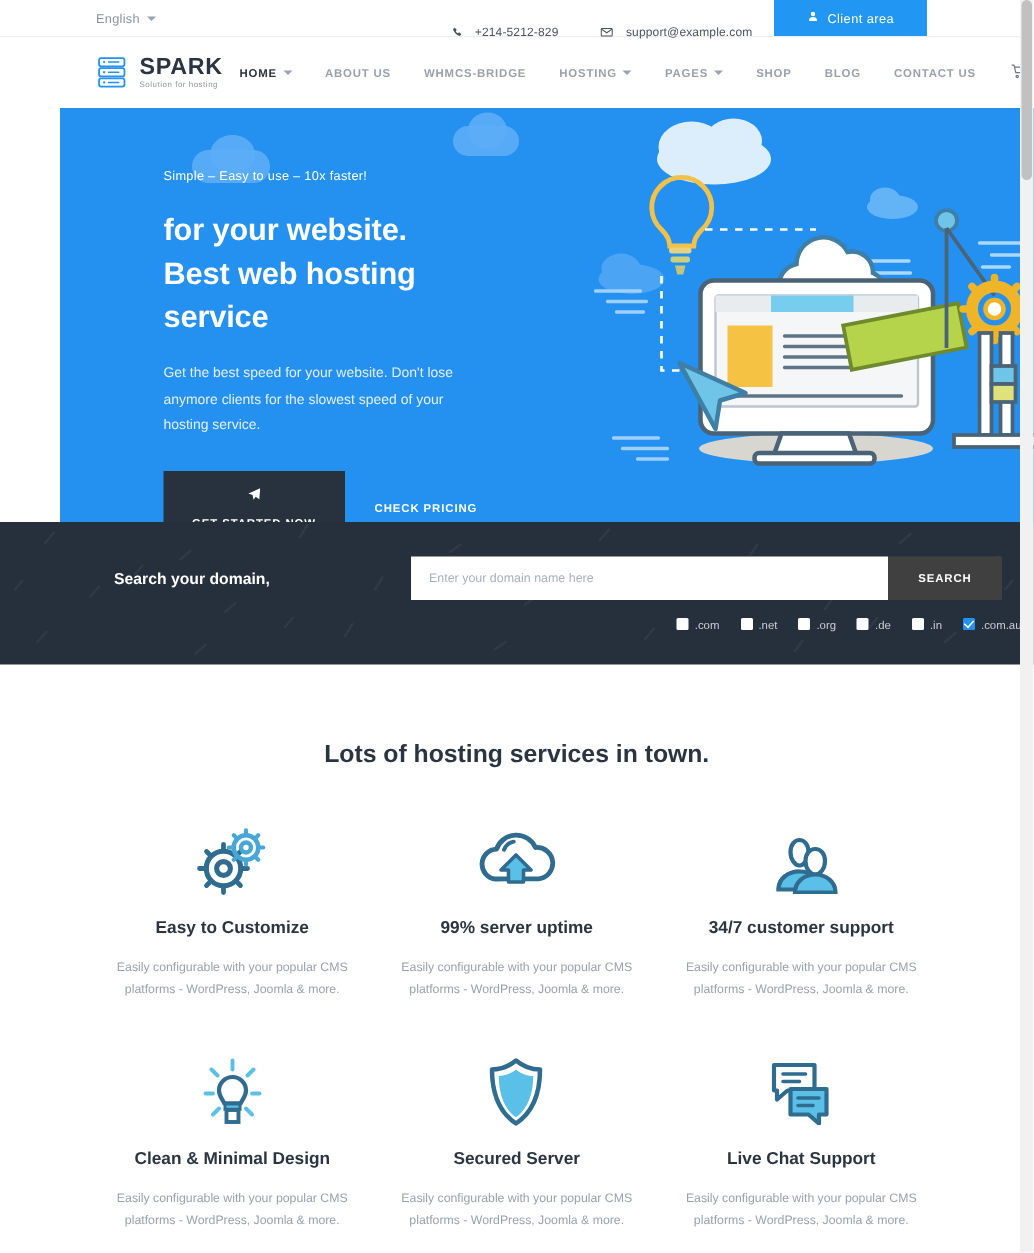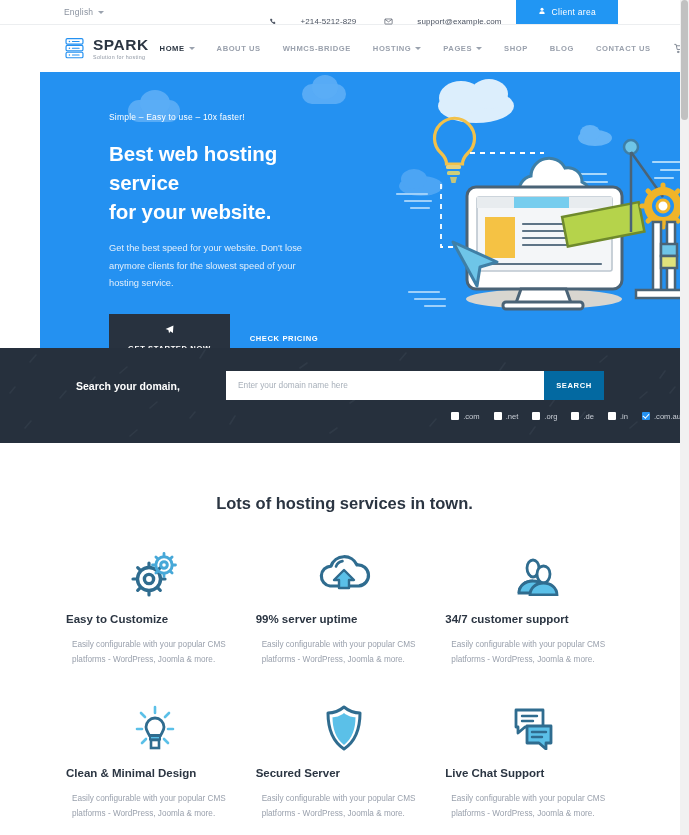"+214-5212-829" .contact-item { gap: 24px -> 8px }
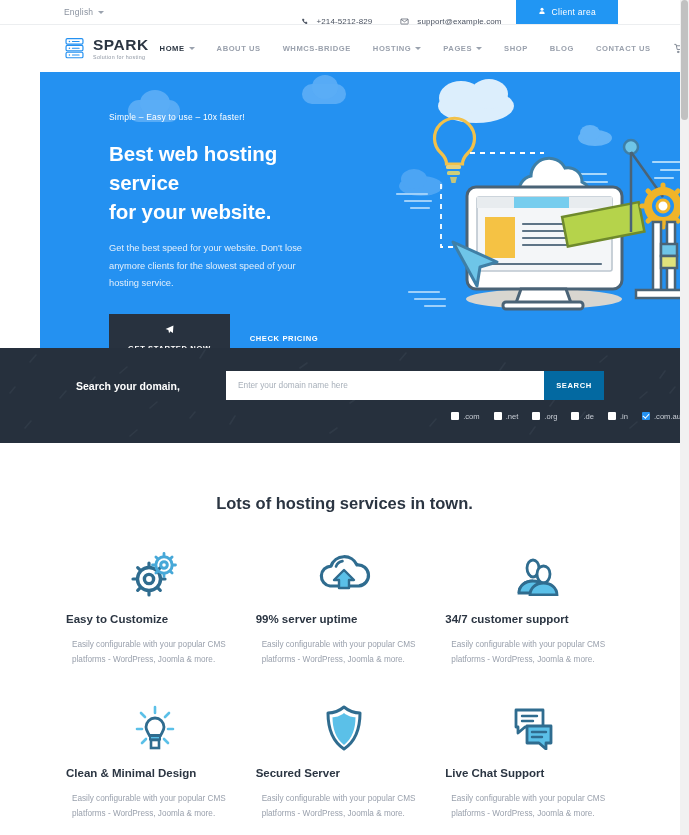"Best web hosting service" div { order: before "for your website." -> after "for your website." }
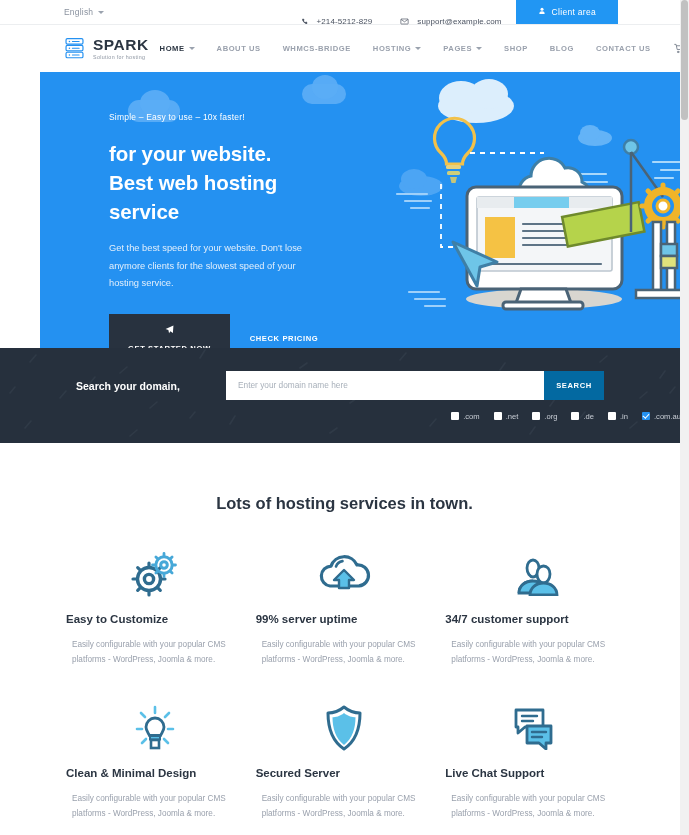"Search your domain," .domain-inner { gap: none -> 48px }
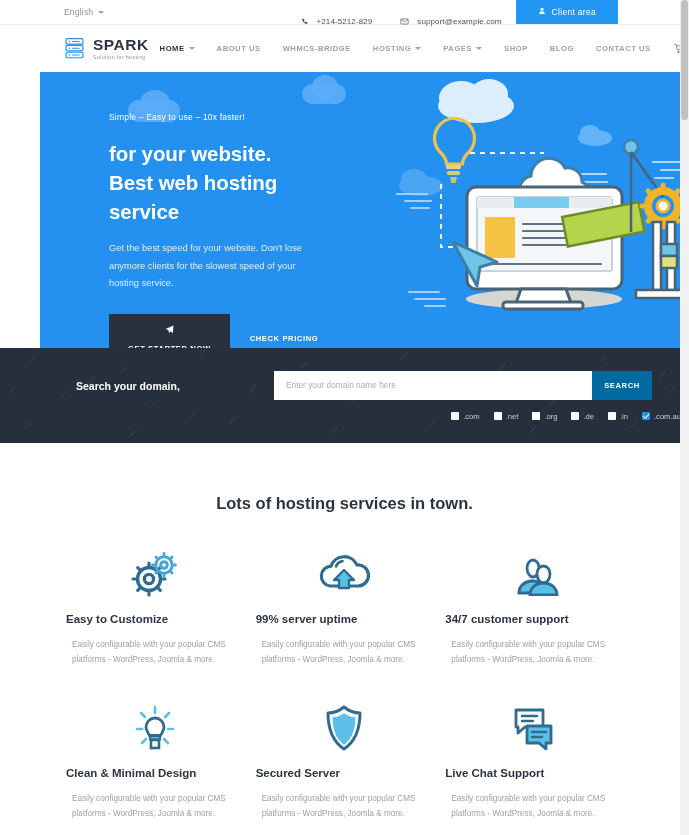"SEARCH" .domain-search-btn { background: #0369a1 -> #404040; width: 60px -> 76px }
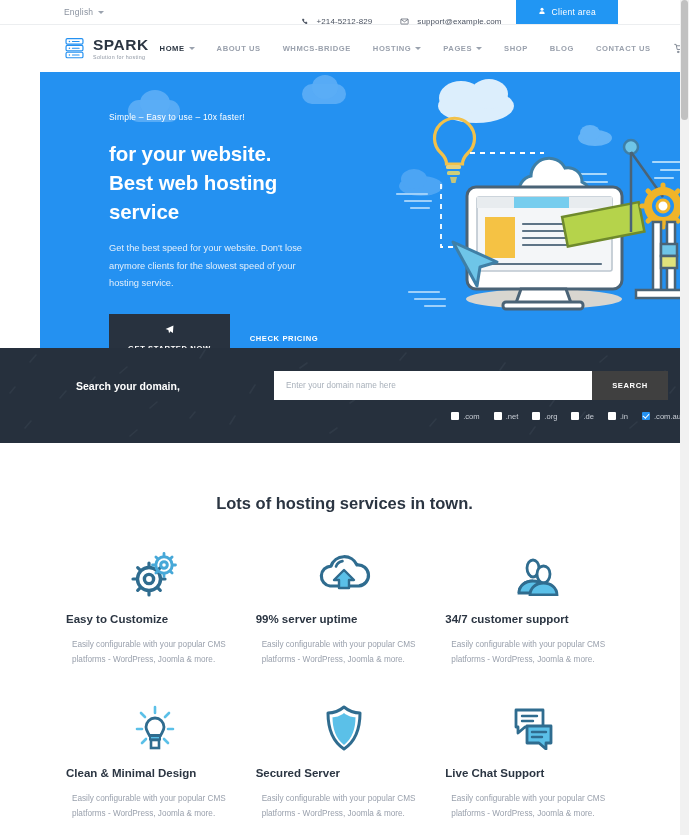"Easy to Customize" .feat { text-align: none -> center }
